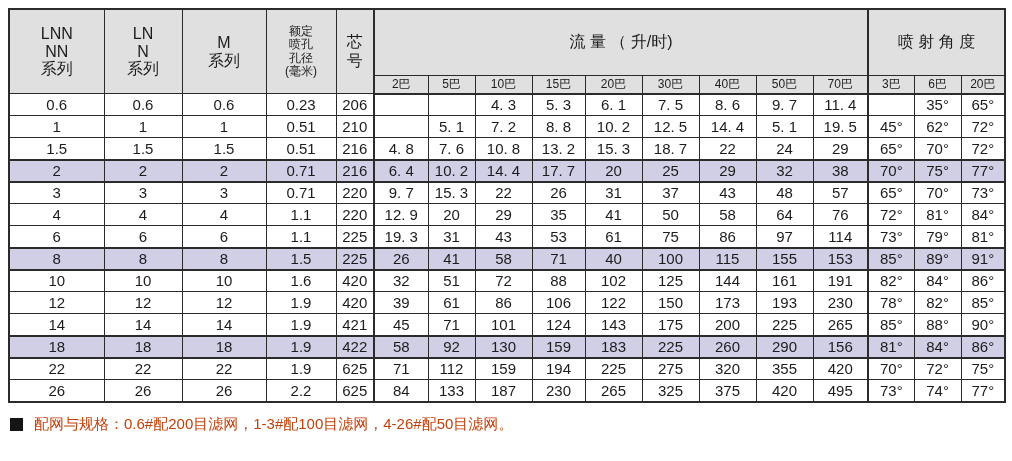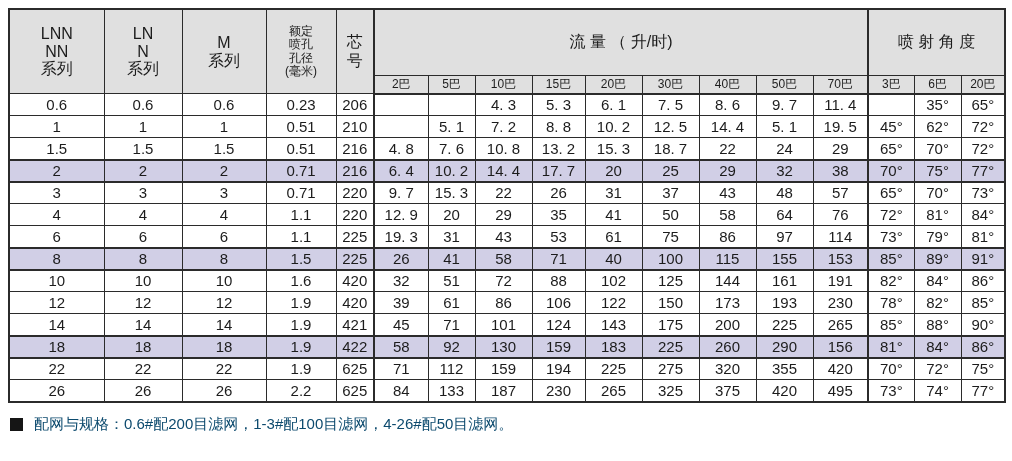"配网与规格：0.6#配200目滤网，1-3#配100目滤网，4-26#配50目滤" .note { color: #0c4a6e -> #c2410c }
